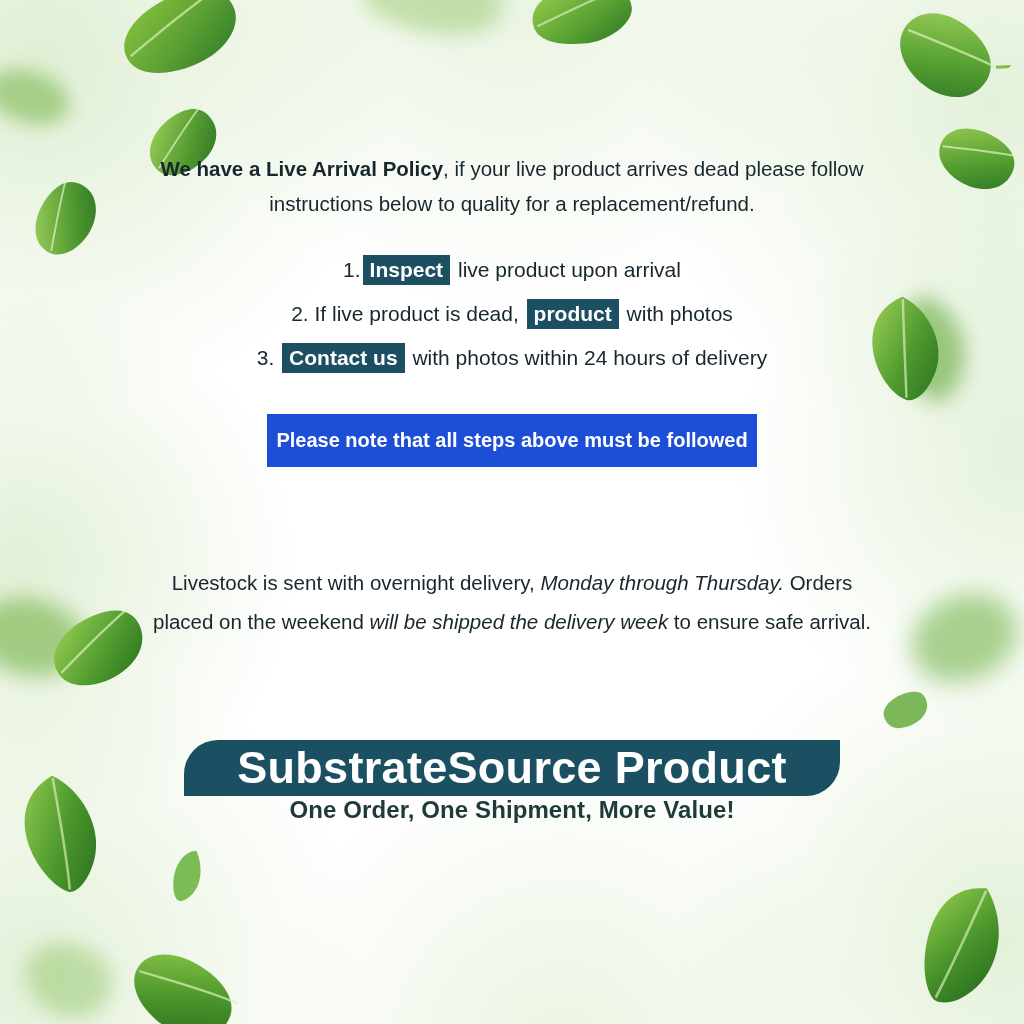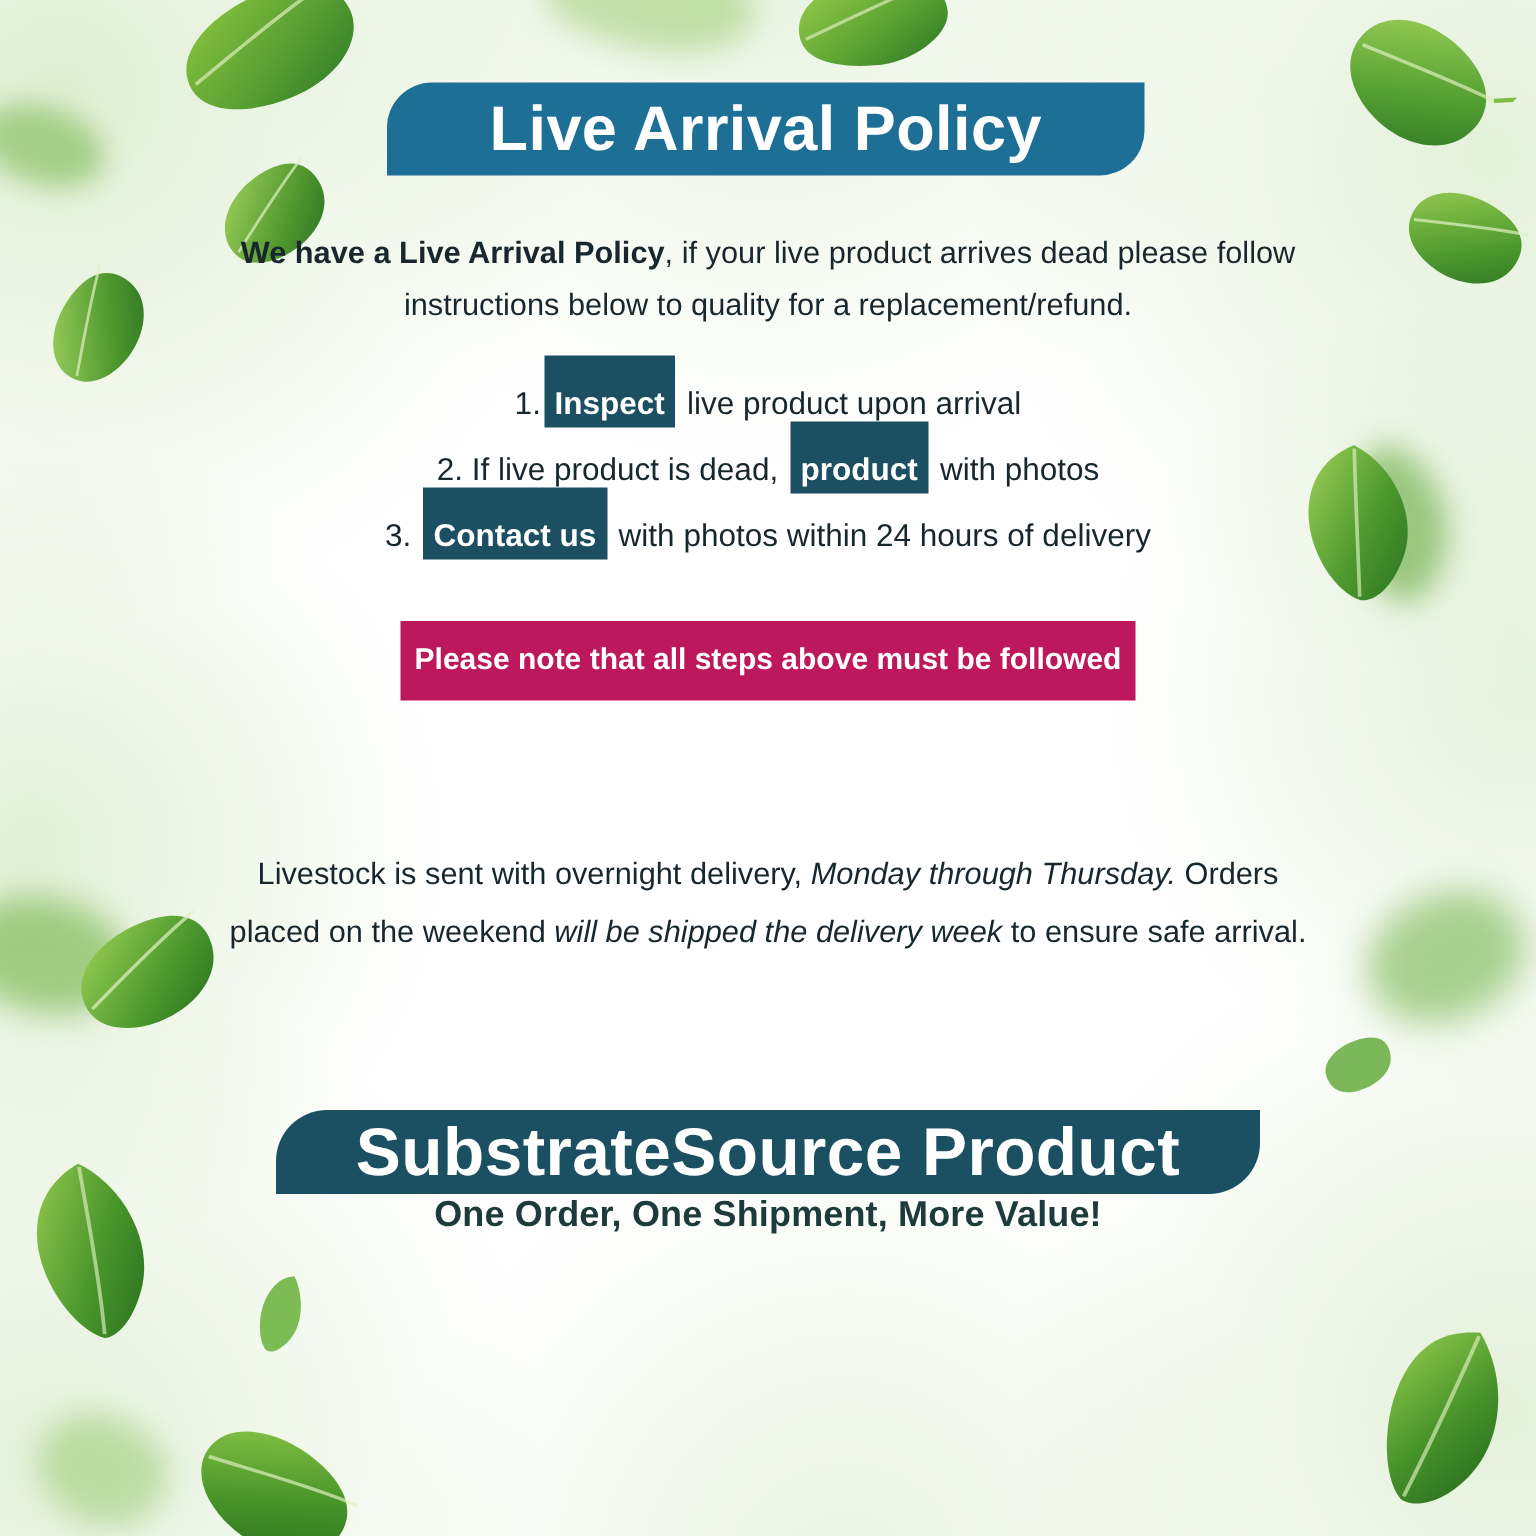"Live Arrival Policy" div.banner { html: <div> <span>Live Arrival Policy</span> </div> -> none }
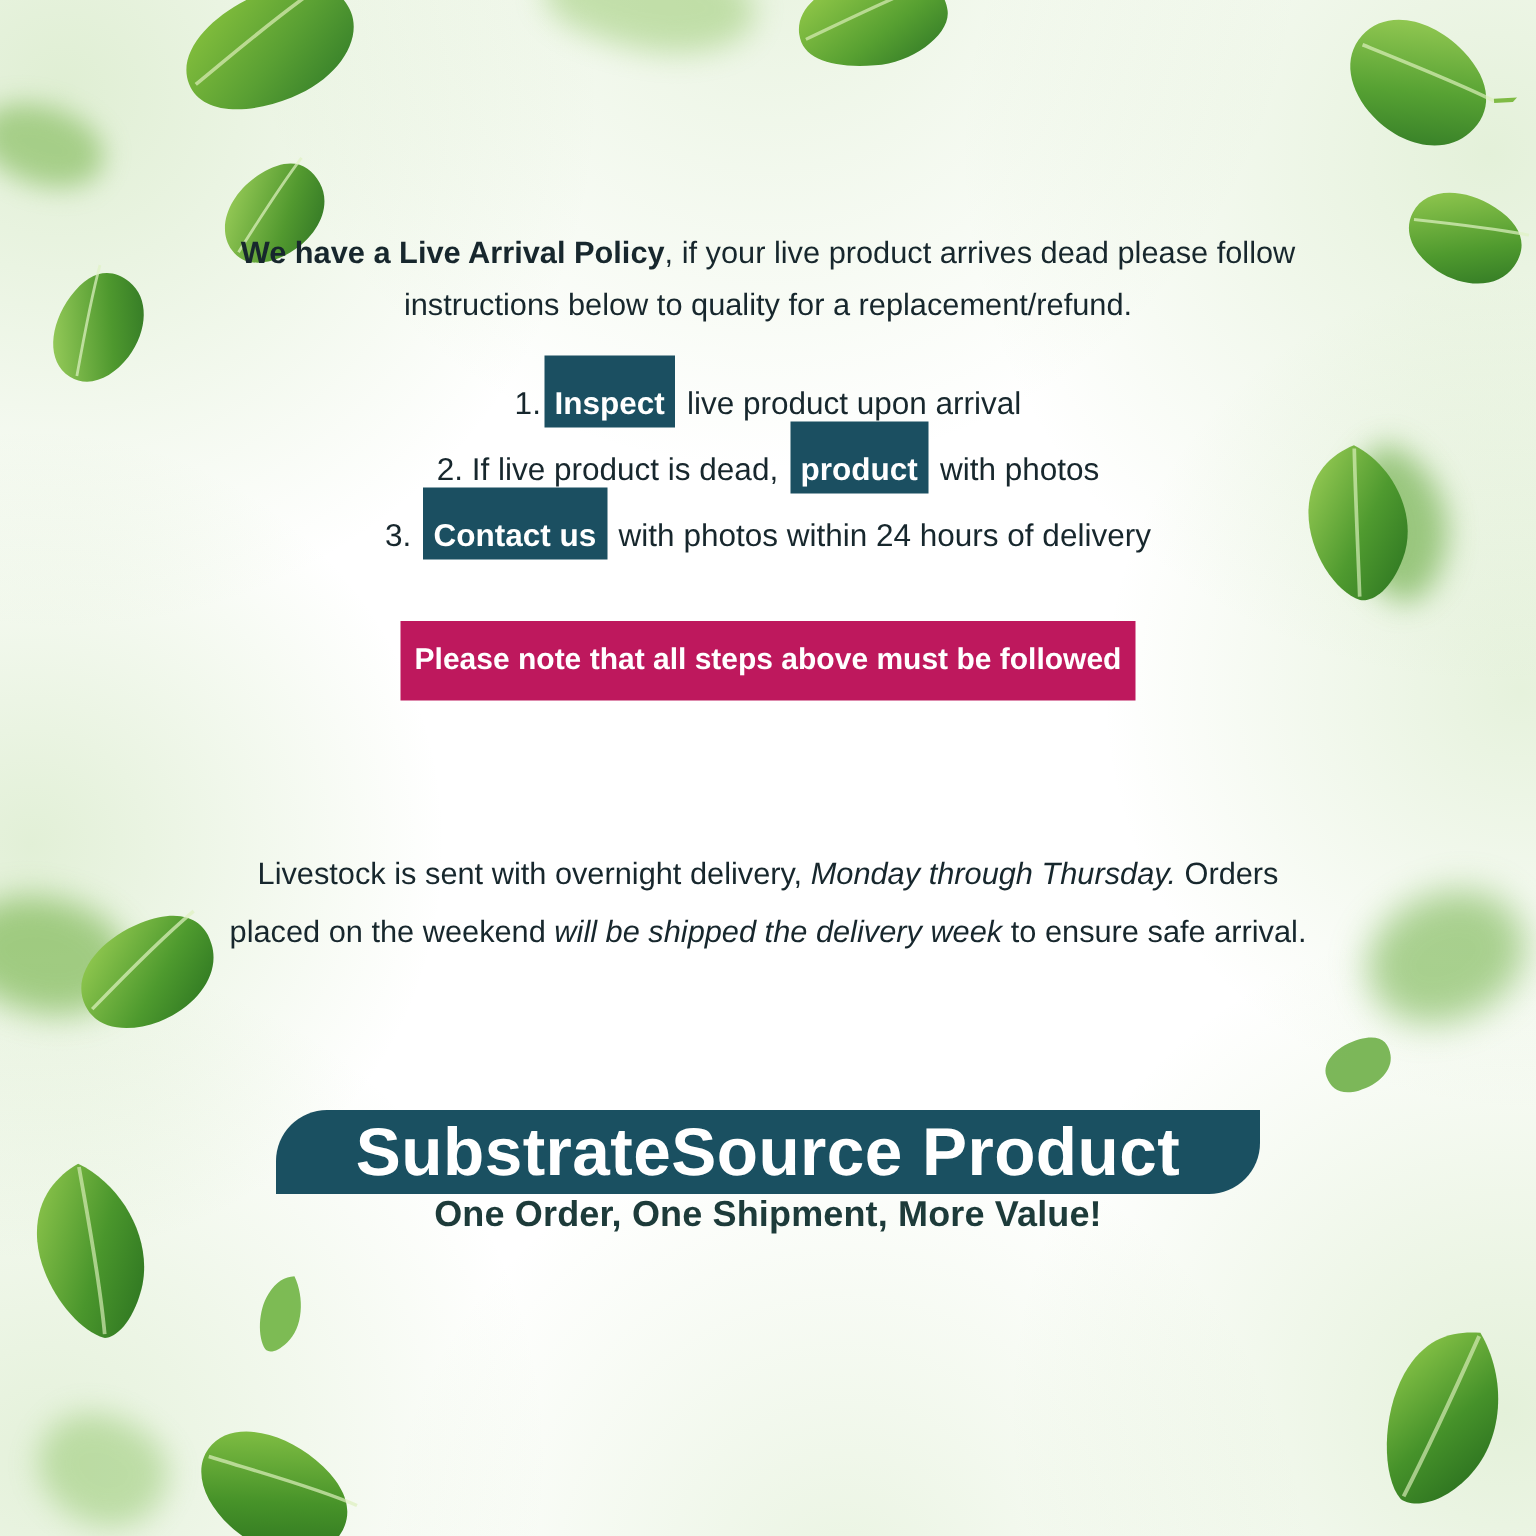"Inspect" .chip { padding: 21px 7px 4px -> 3px 7px 4px }
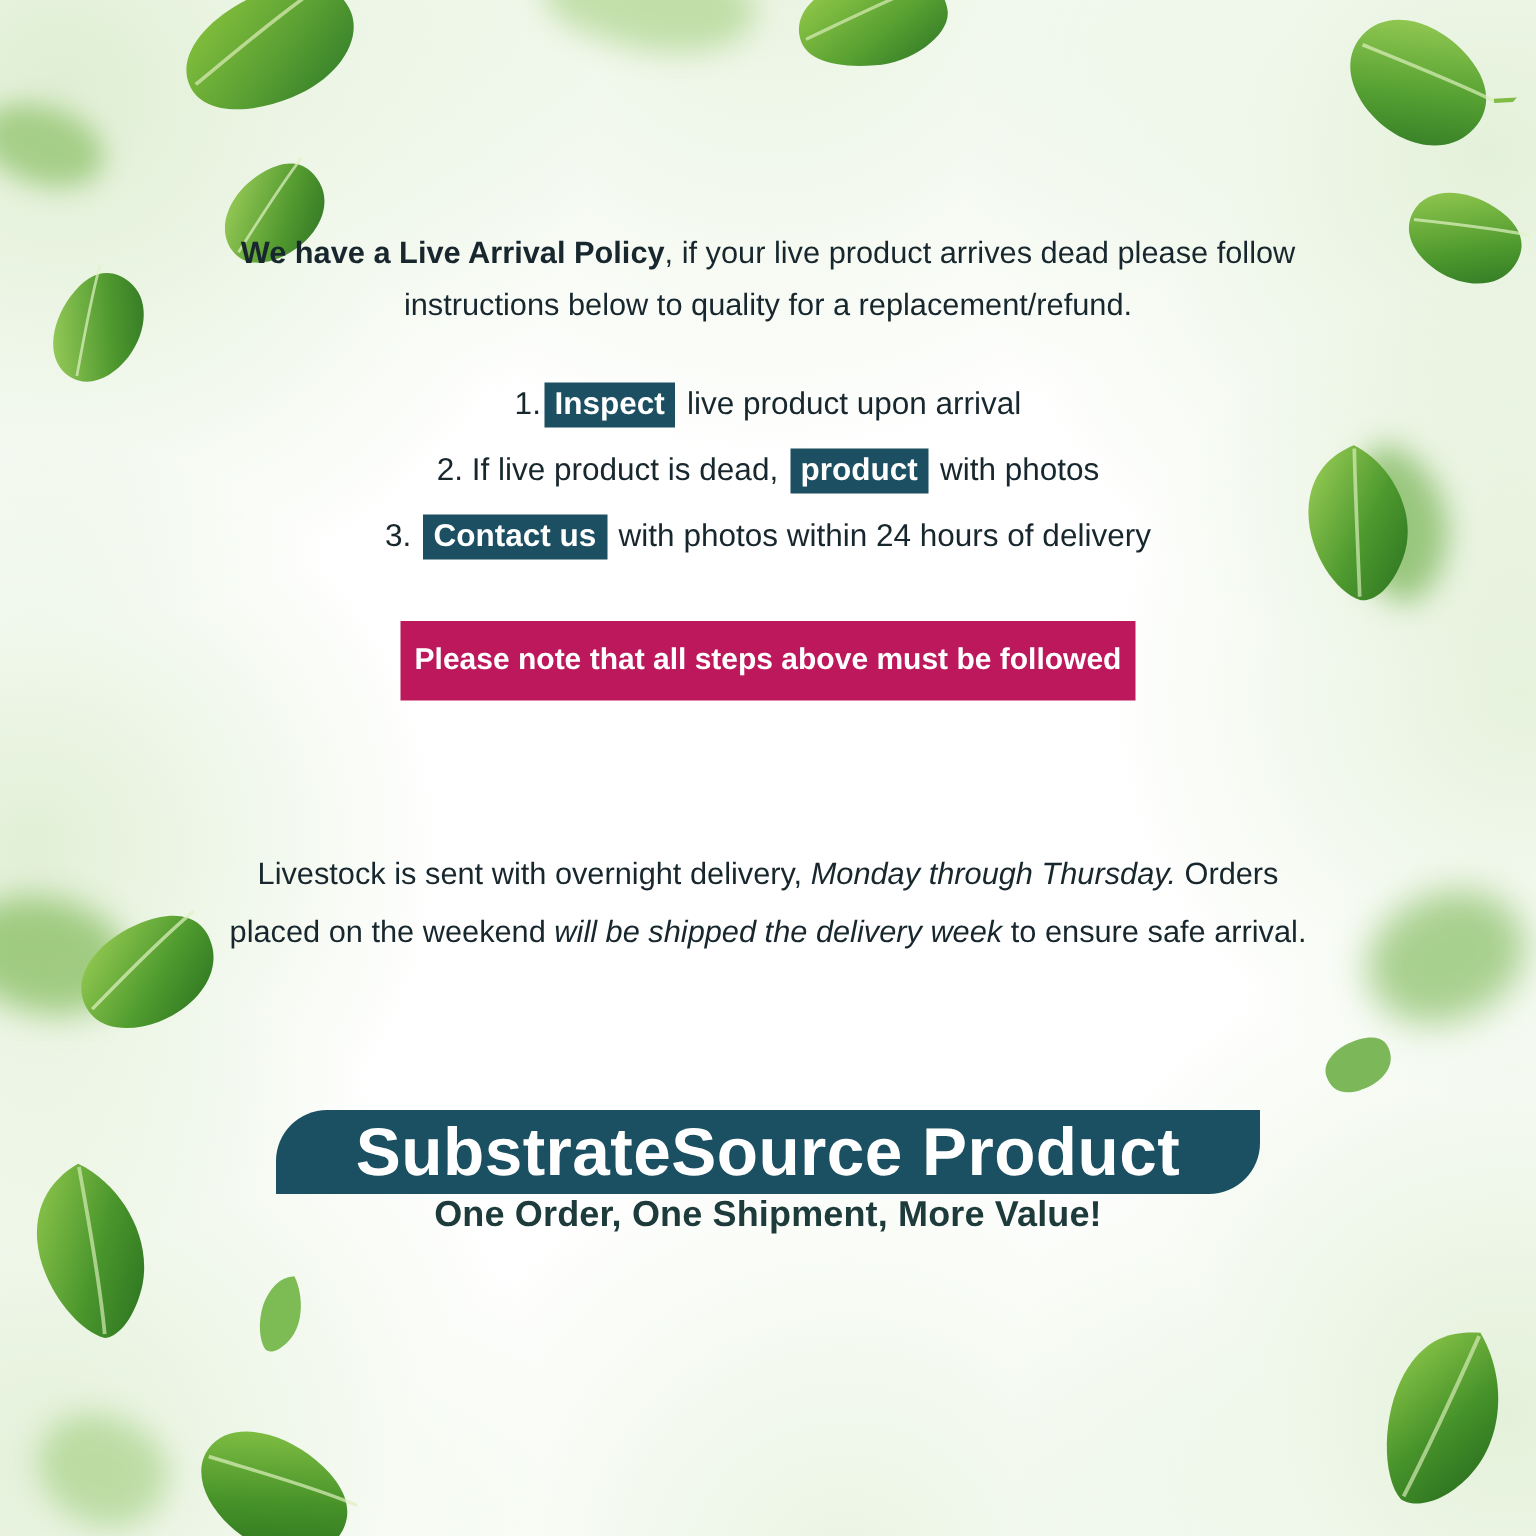"Please note that all steps" .note-line { background: #be185d -> #1d4ed8 }
